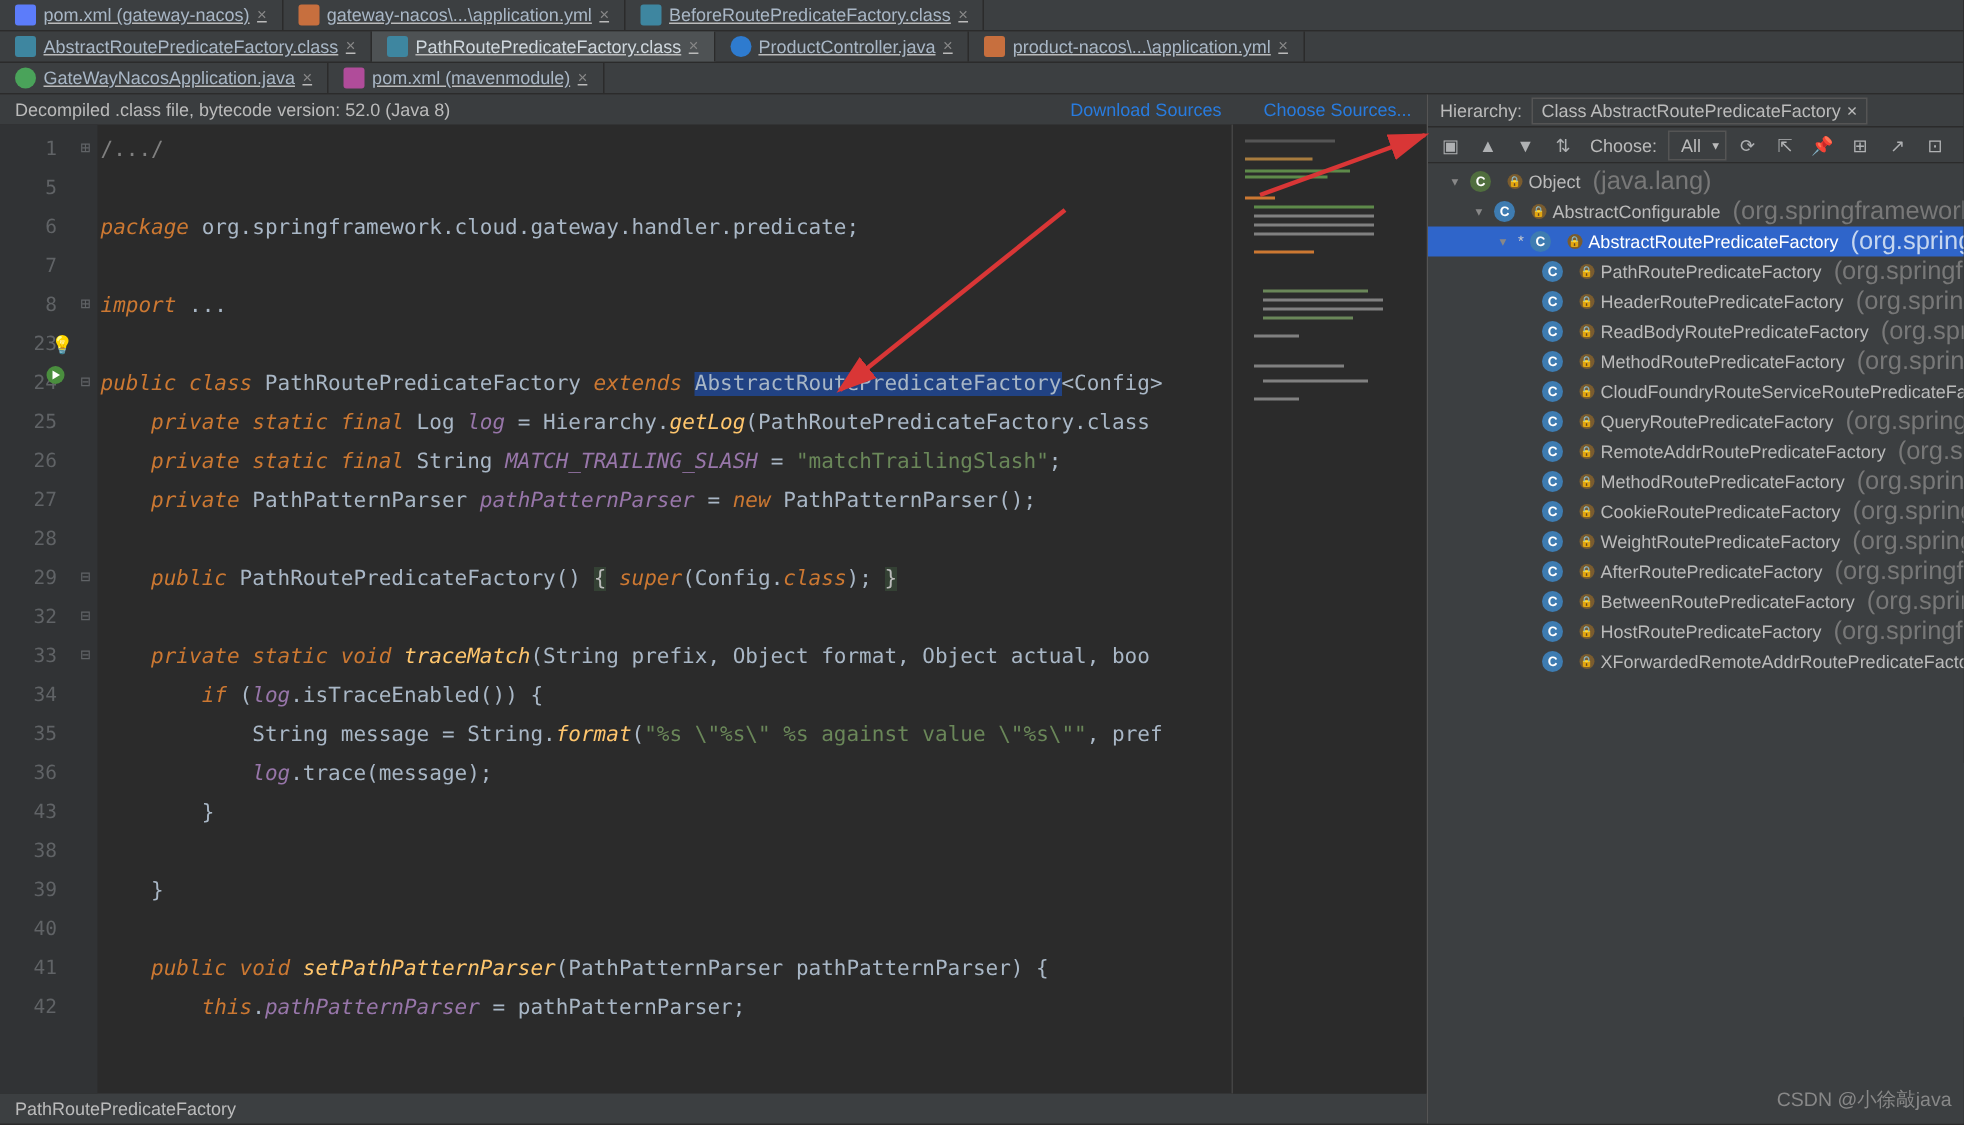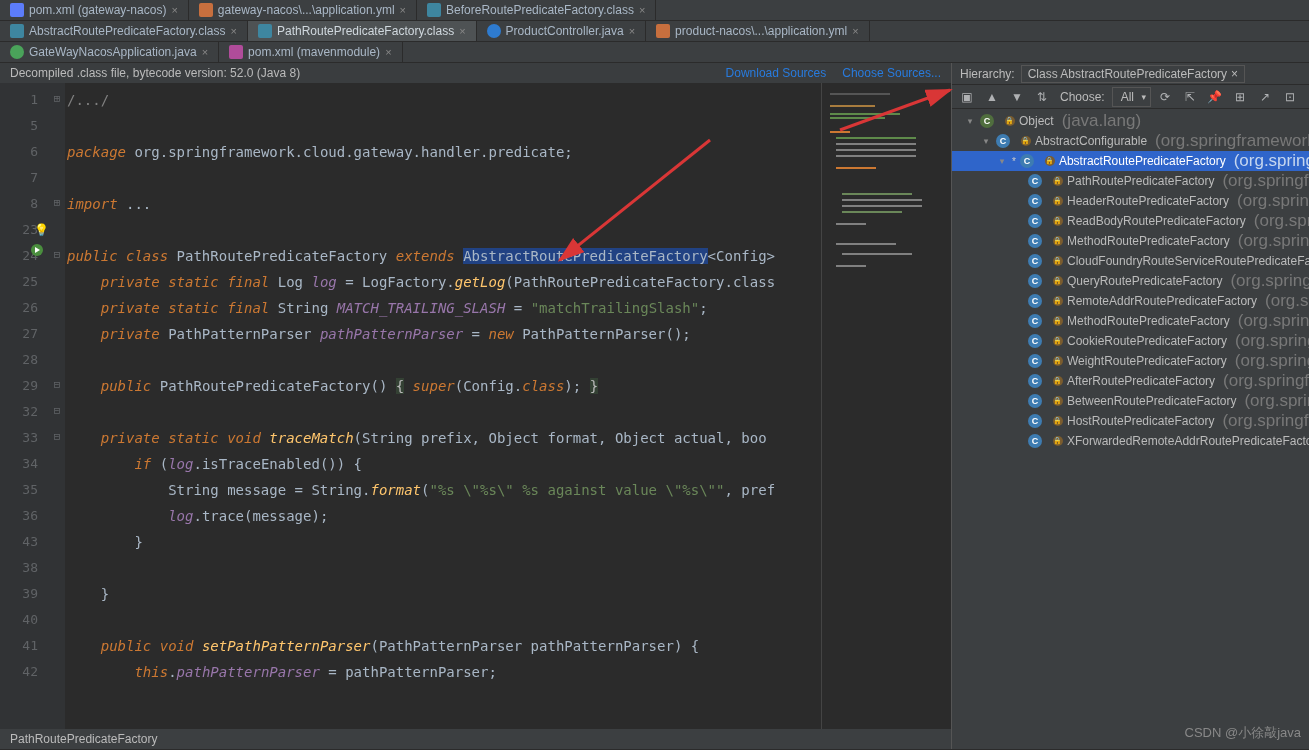"pom.xml (gateway-nacos)" .tab-row { text-decoration: none -> underline }
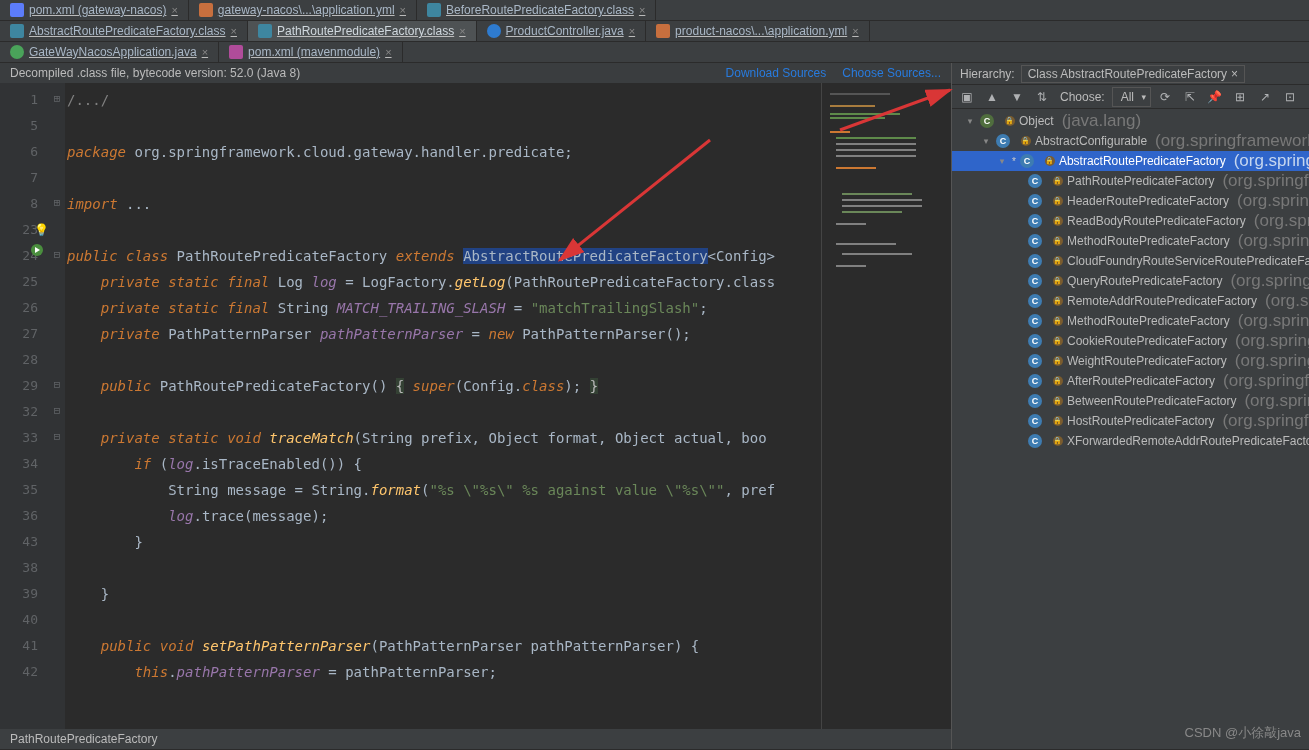"Download Sources" .info-bar .links { gap: 16px -> 28px }
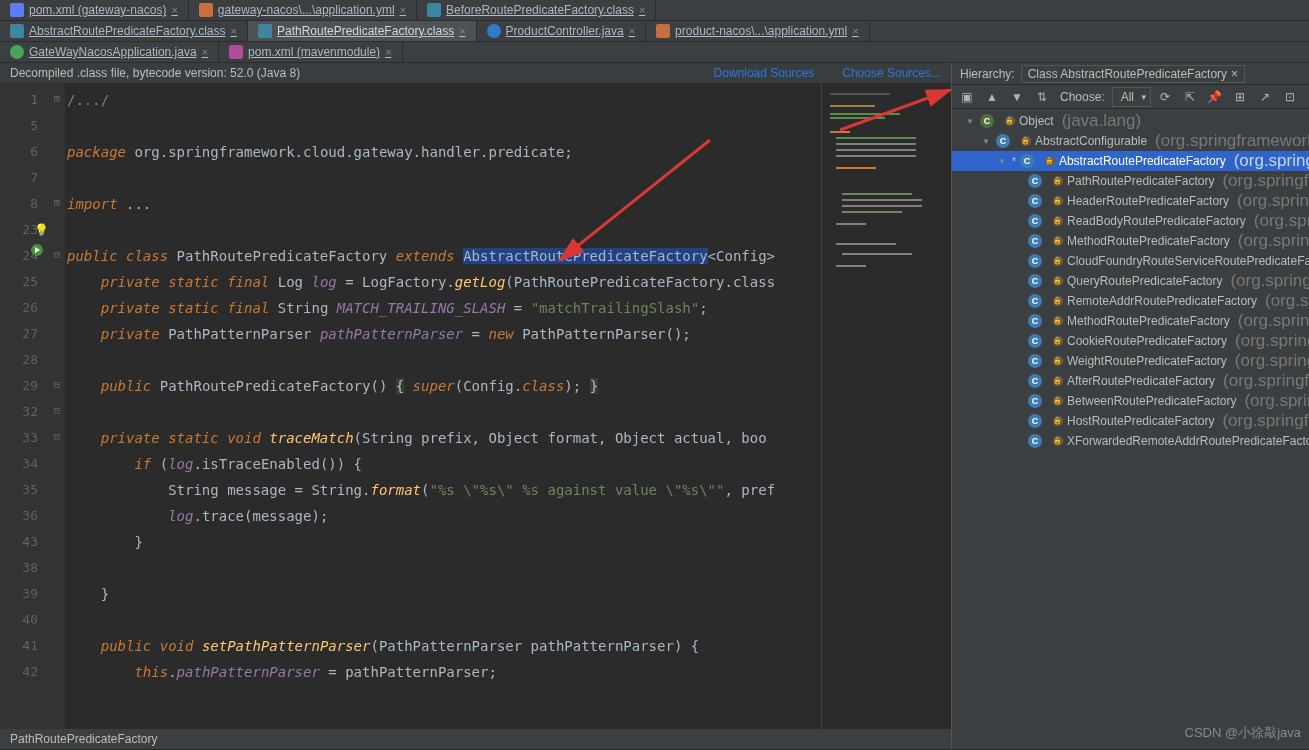"= LogFactory." span.pkg { text: LogFactory -> Hierarchy }
